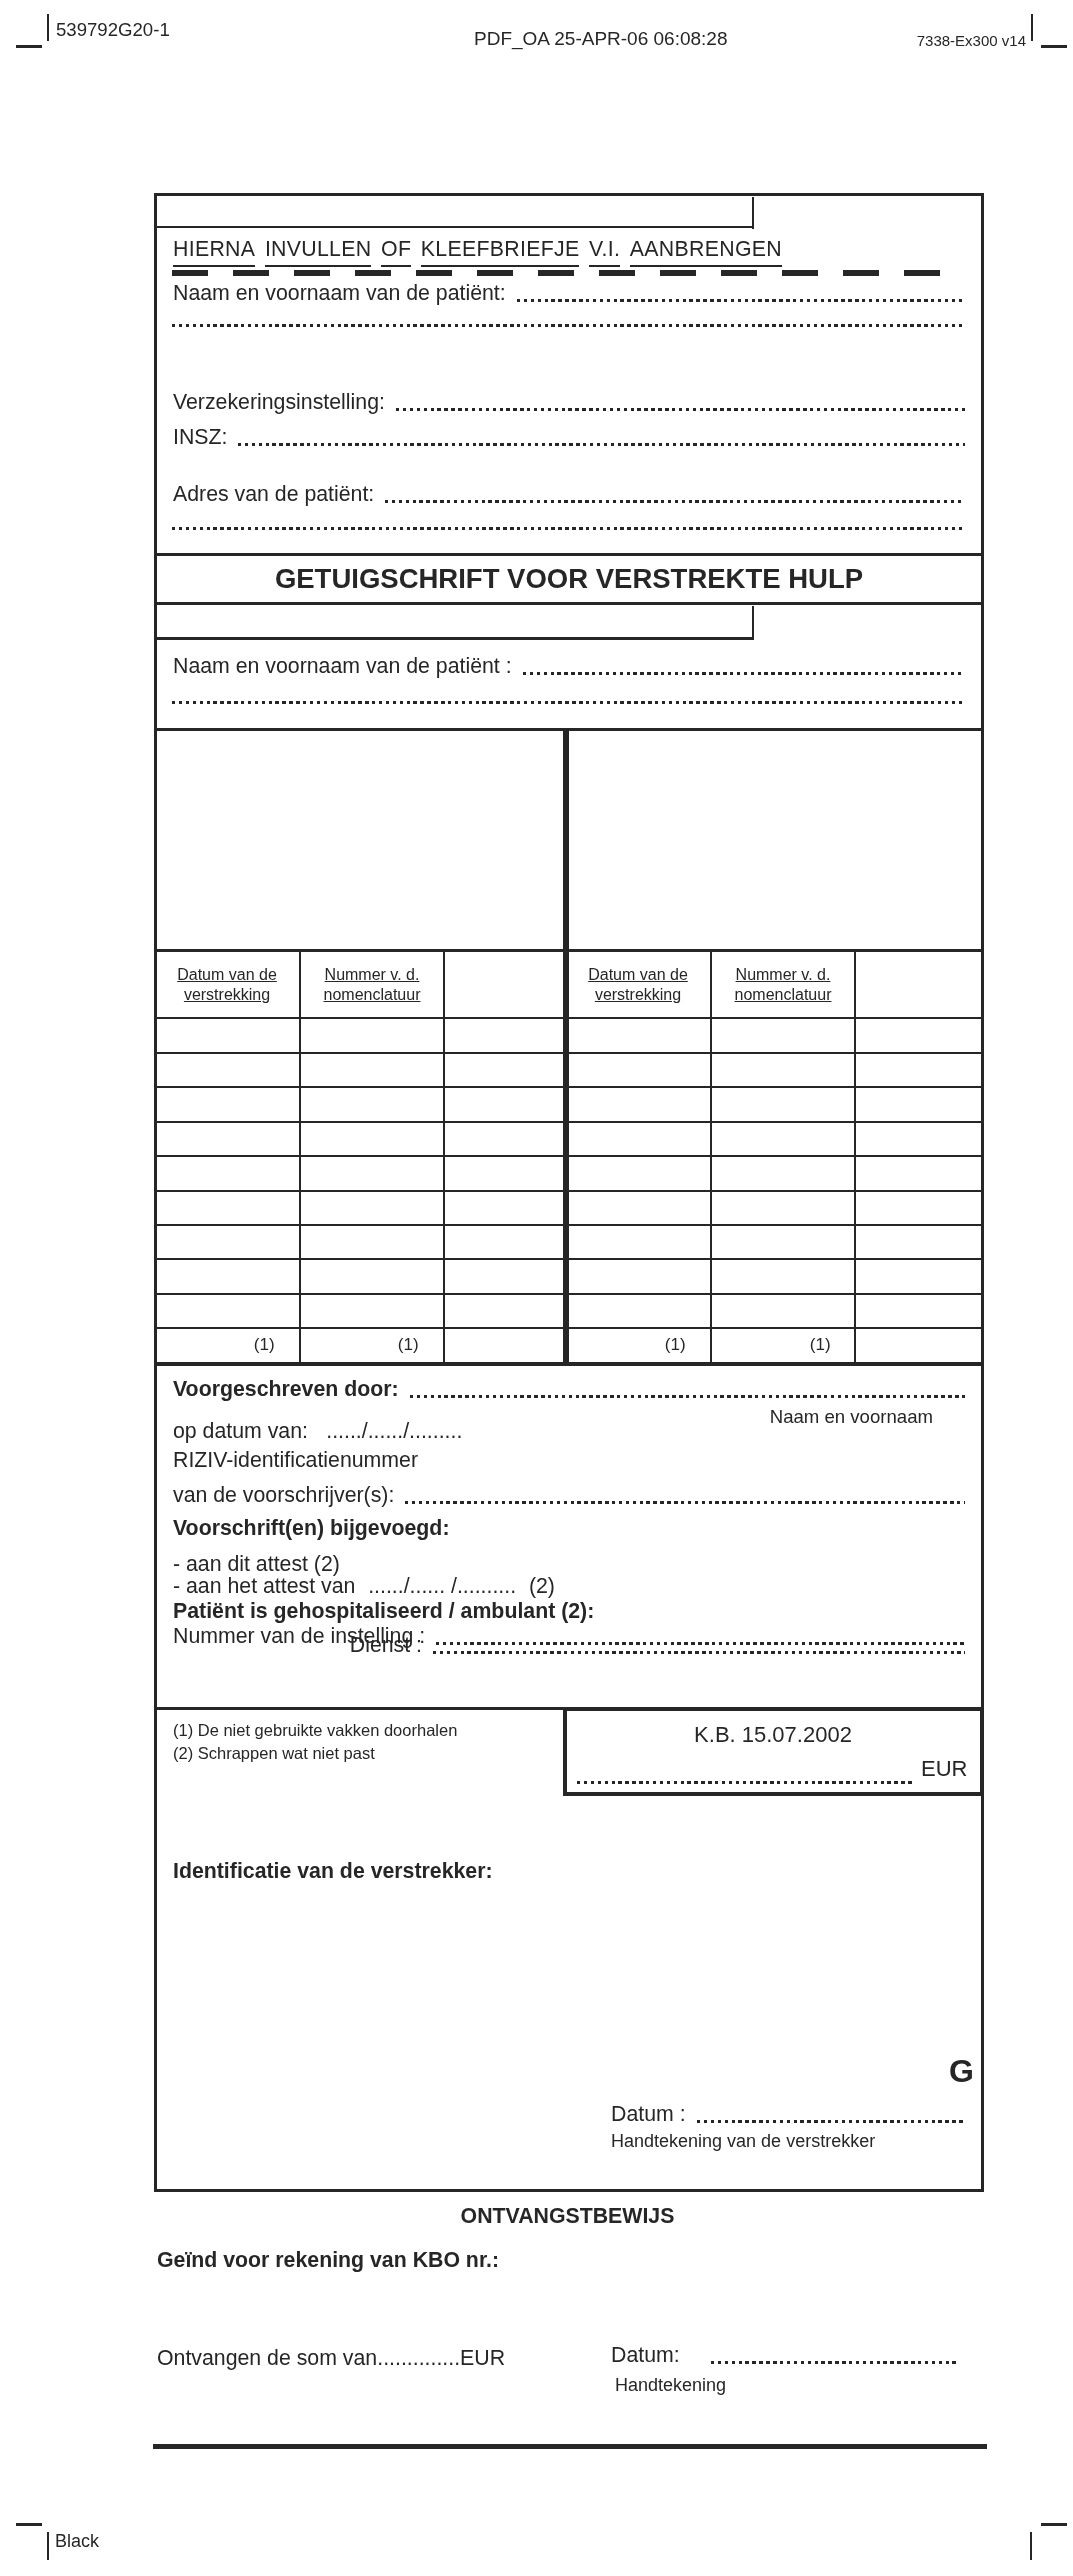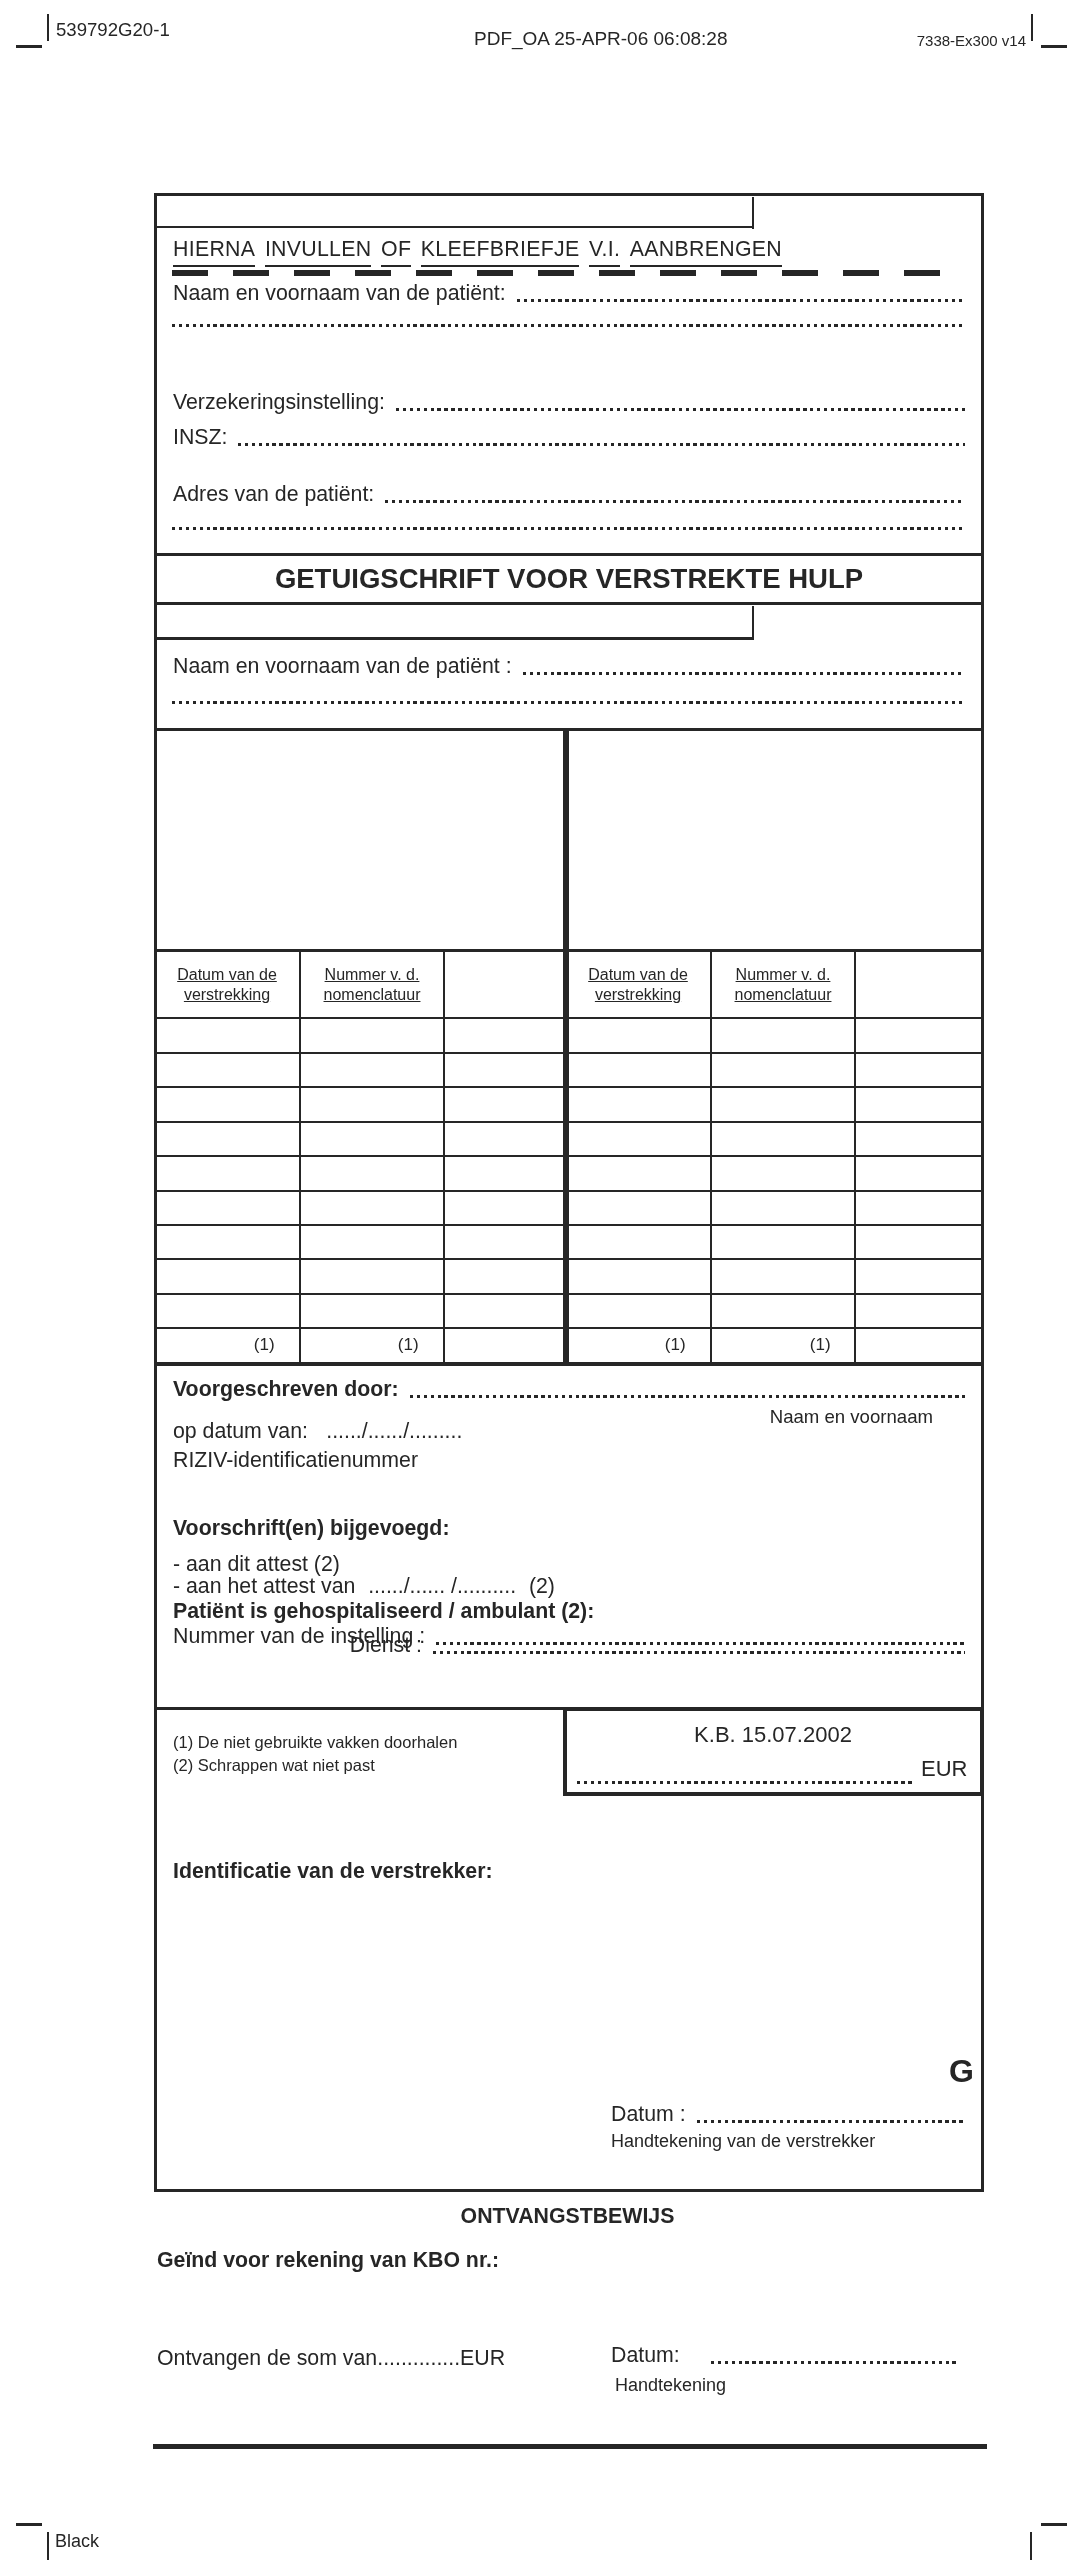"van de voorschrijver(s):" div.fieldrow { html: none -> <div> <span>van de voorschrijver(s):</span> <span></span> </div> }
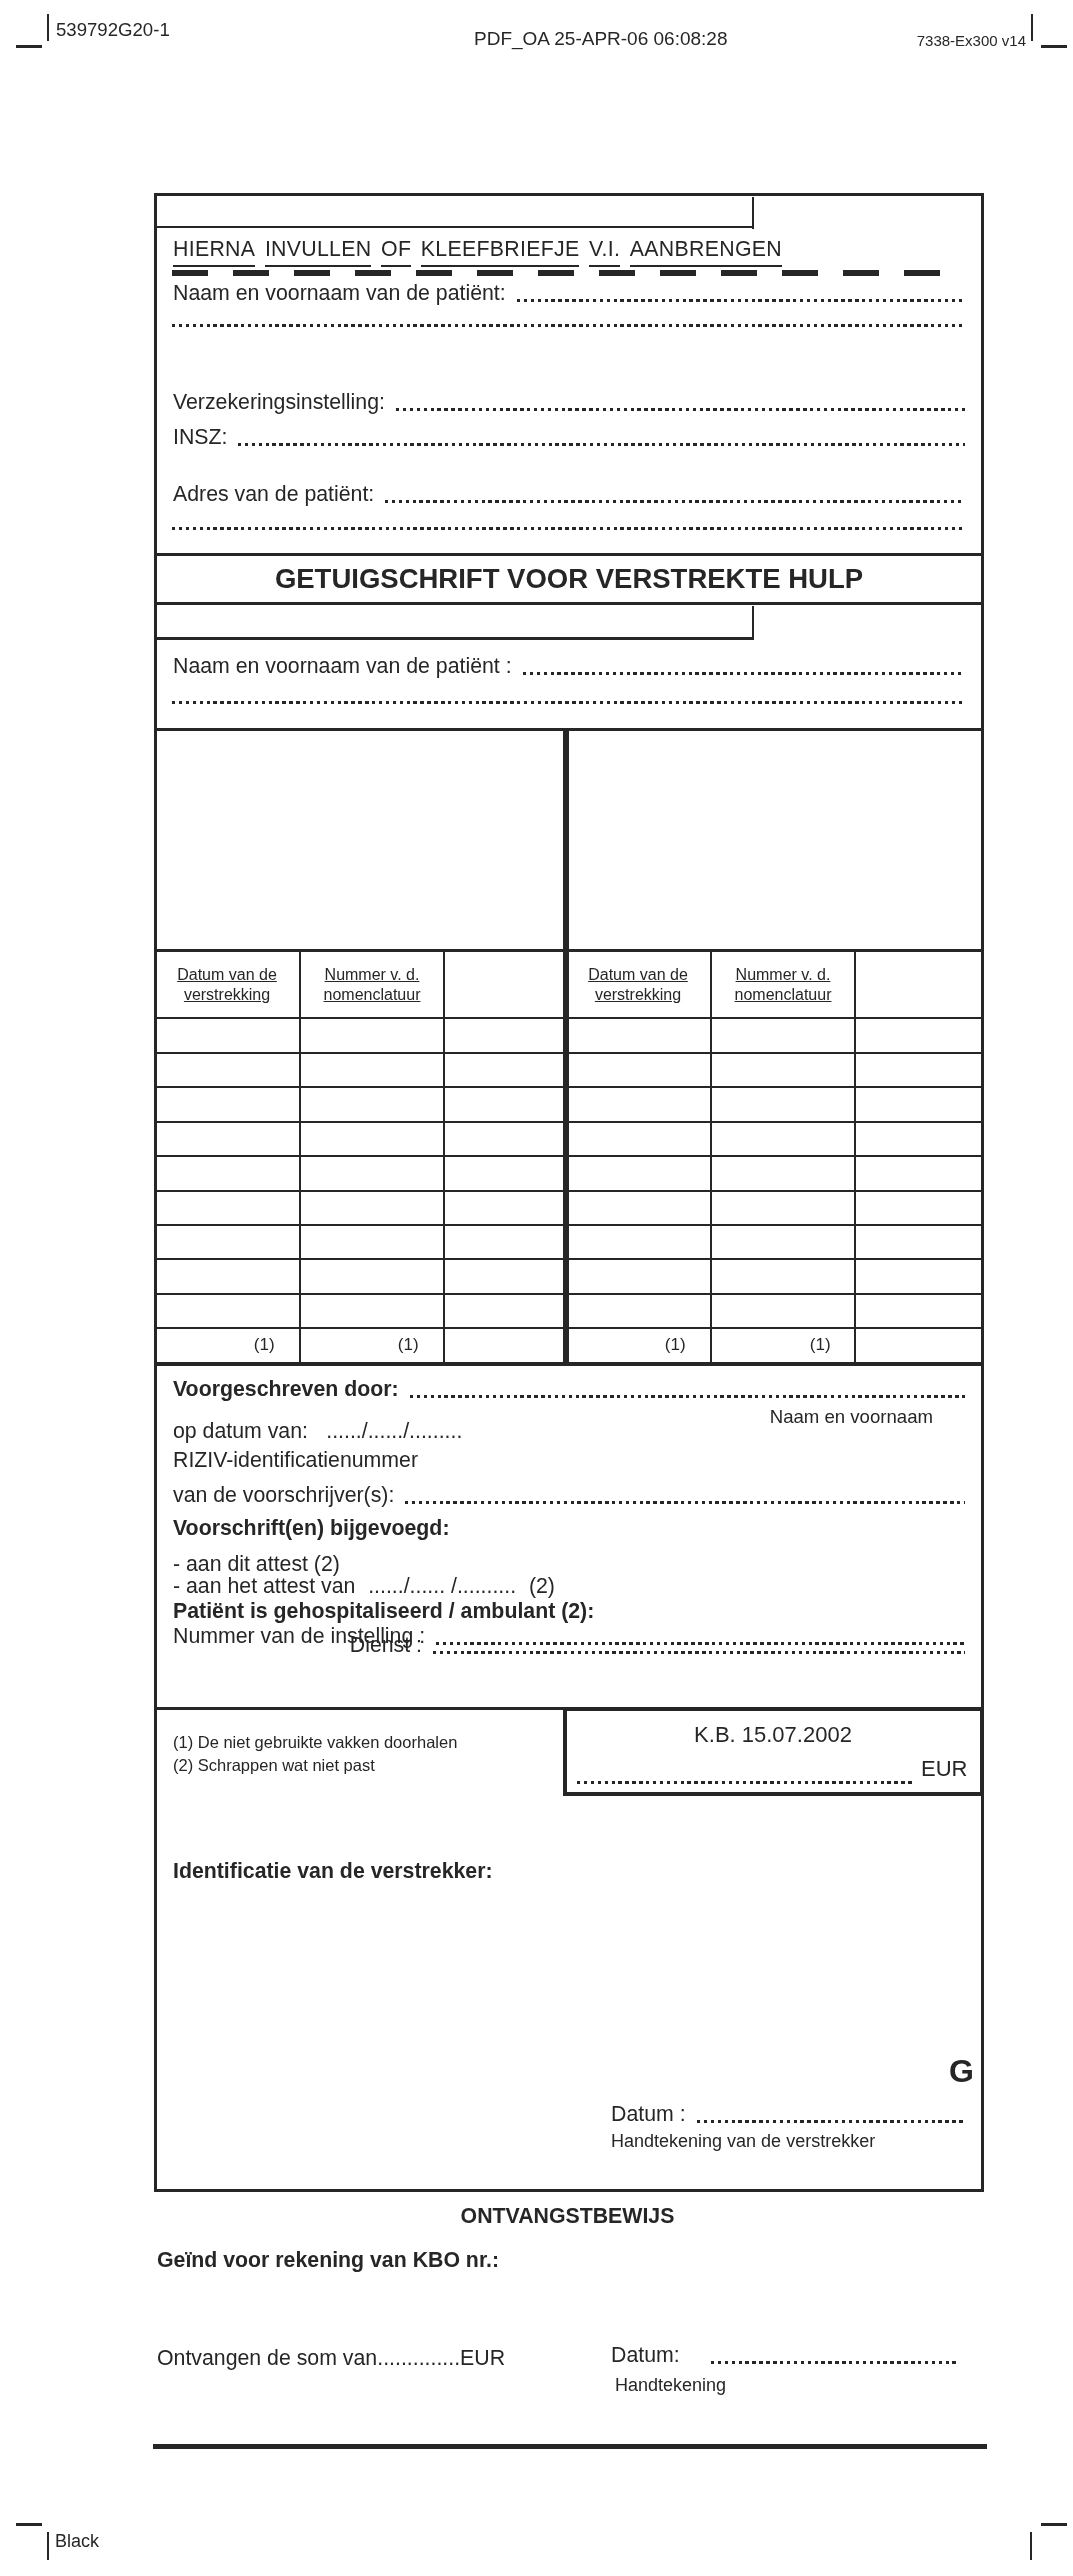"(1) De niet gebruikte vakken" .fs24 { margin-top: 12px -> none }
